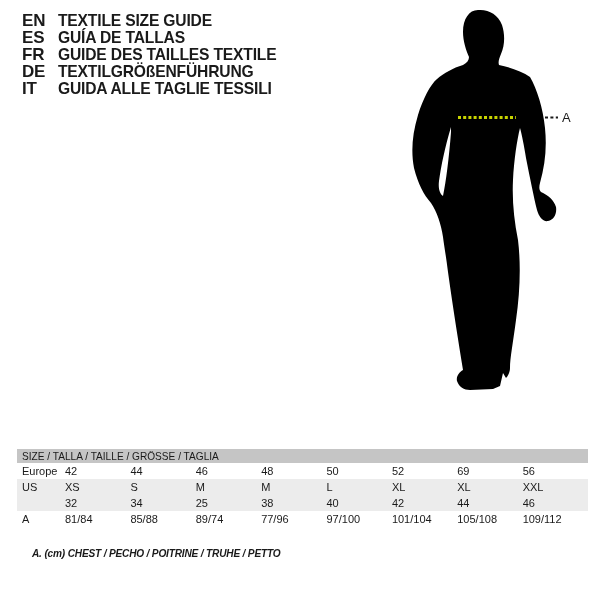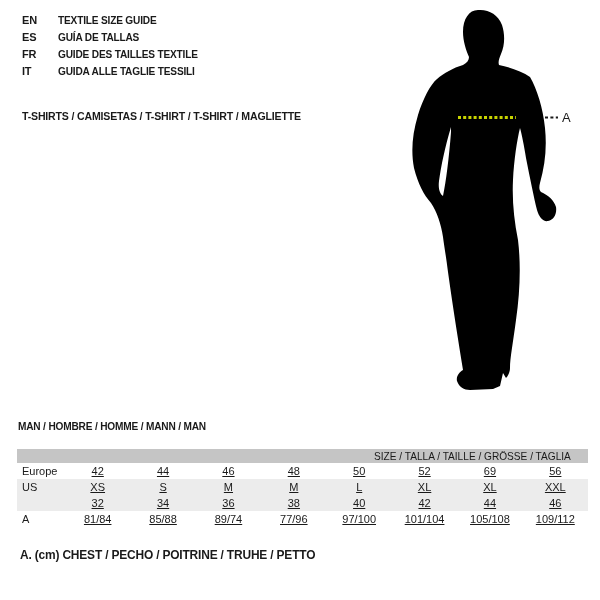"EN TEXTILE SIZE GUIDE" .lang-list li { font-size: 11px -> 17px }
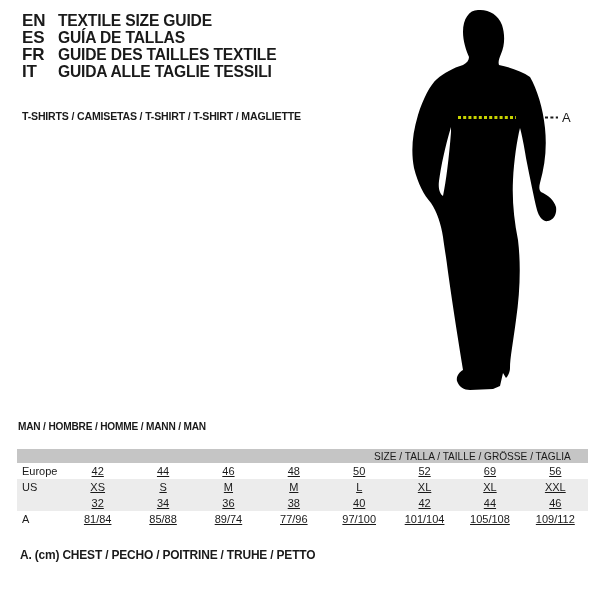"DE TEXTILGRÖßENFÜHRUNG" li { html: none -> <li> <span>DE</span><span>TEXTILGRÖßENFÜHRUNG</span> </li> }
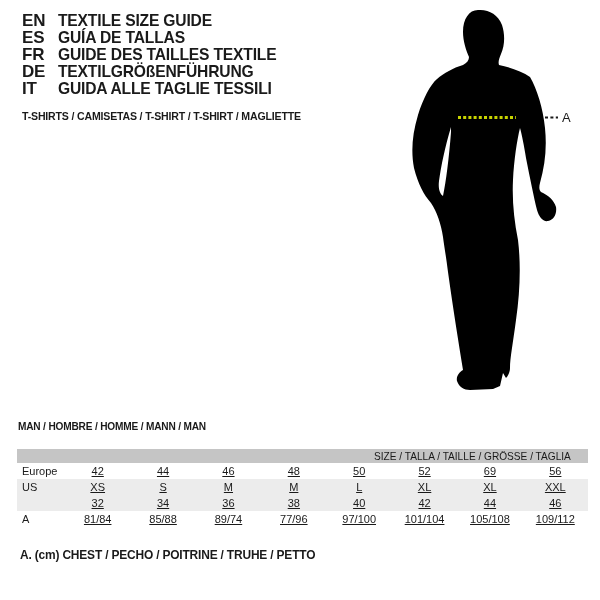"T-SHIRTS / CAMISETAS / T-SHIRT" div { html: <div><span>T-SHIRTS / CAMISETAS / T-SHIRT / T-SHIRT / MAGLIETTE</span></div> -> none }
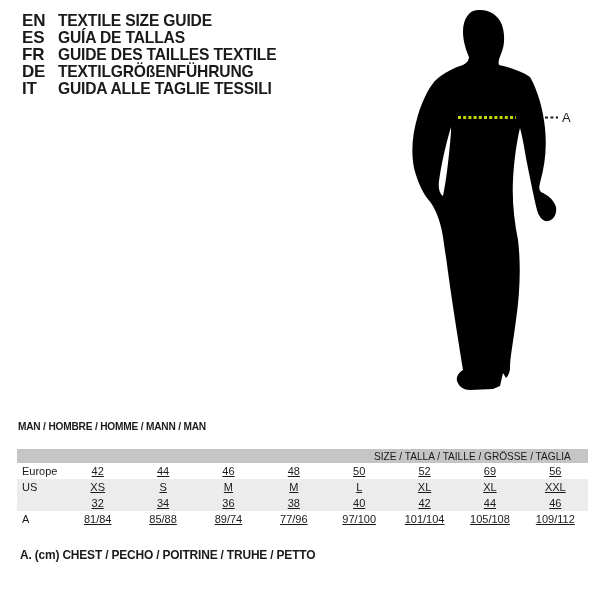"MAN / HOMBRE / HOMME" div.section-title { html: <div> <span>MAN / HOMBRE / HOMME / MANN / MAN</span> </div> -> none }
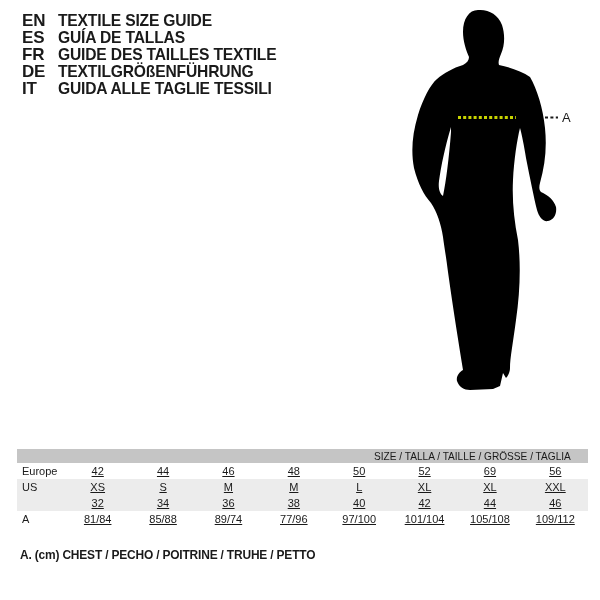"SIZE / TALLA / TAILLE" .t-head { text-align: right -> none }
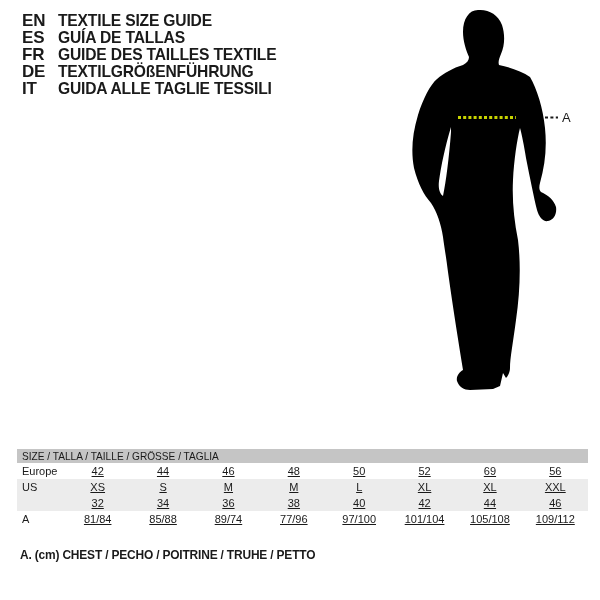"42" .t-cell { text-align: center -> none; text-decoration: underline -> none }
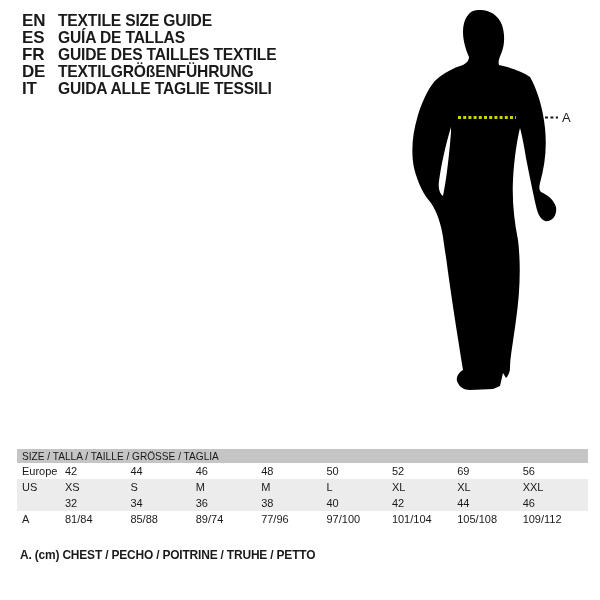"36" span.t-cell { text: 36 -> 25 }
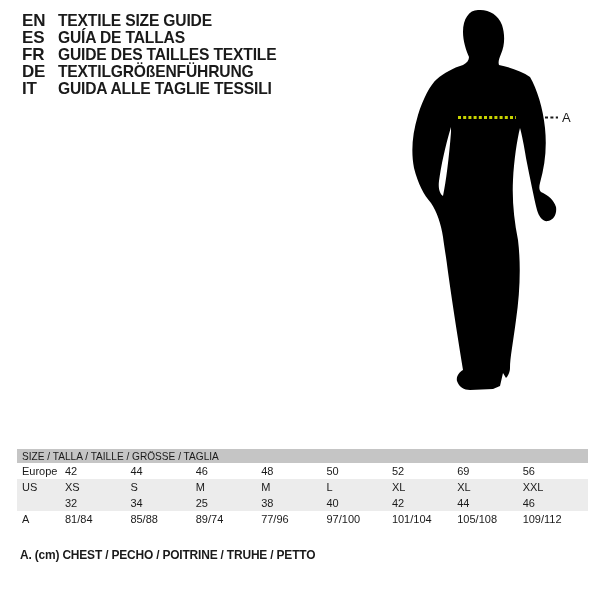"A. (cm) CHEST / PECHO" .footnote { font-size: 13px -> 11px; font-style: none -> italic; left: 20px -> 32px }
